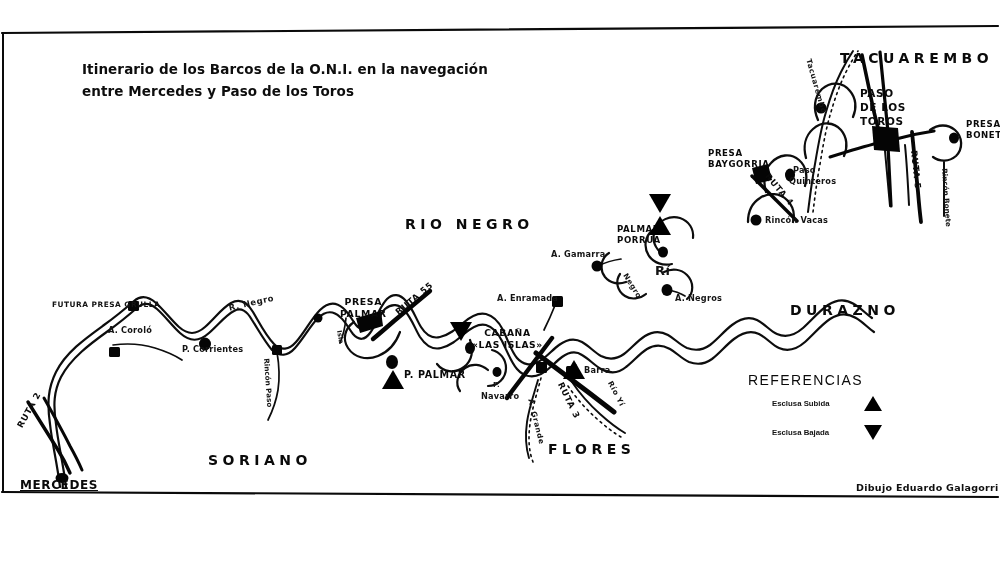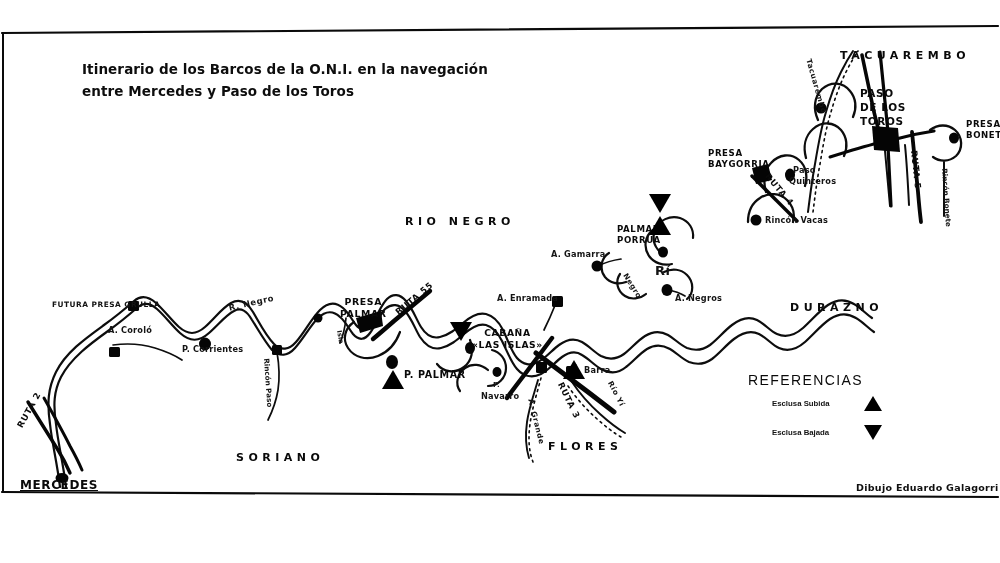"TACUAREMBO" .dept { font-size: 11px -> 14px }
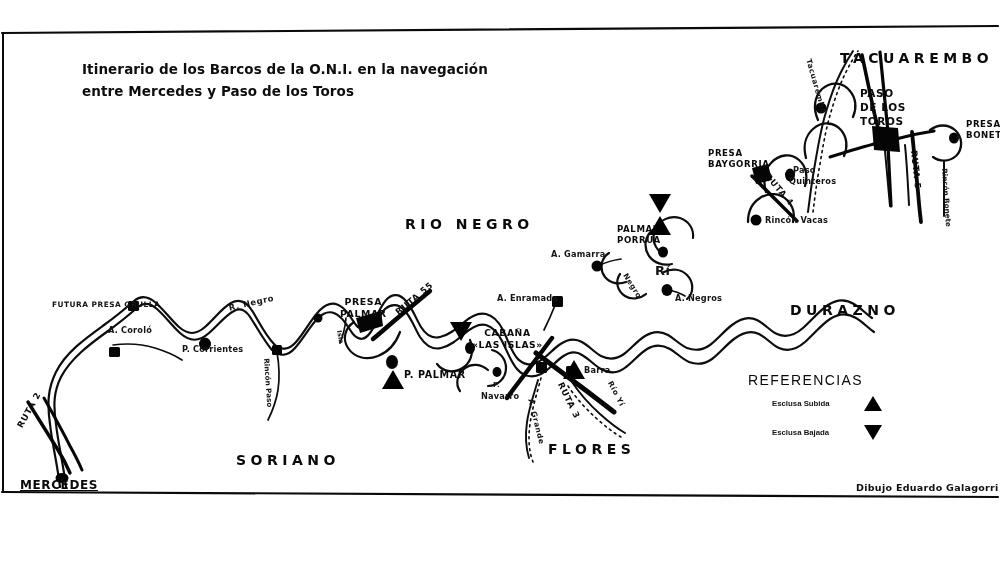"SORIANO" div.lbl { margin-left: 28px -> none }
